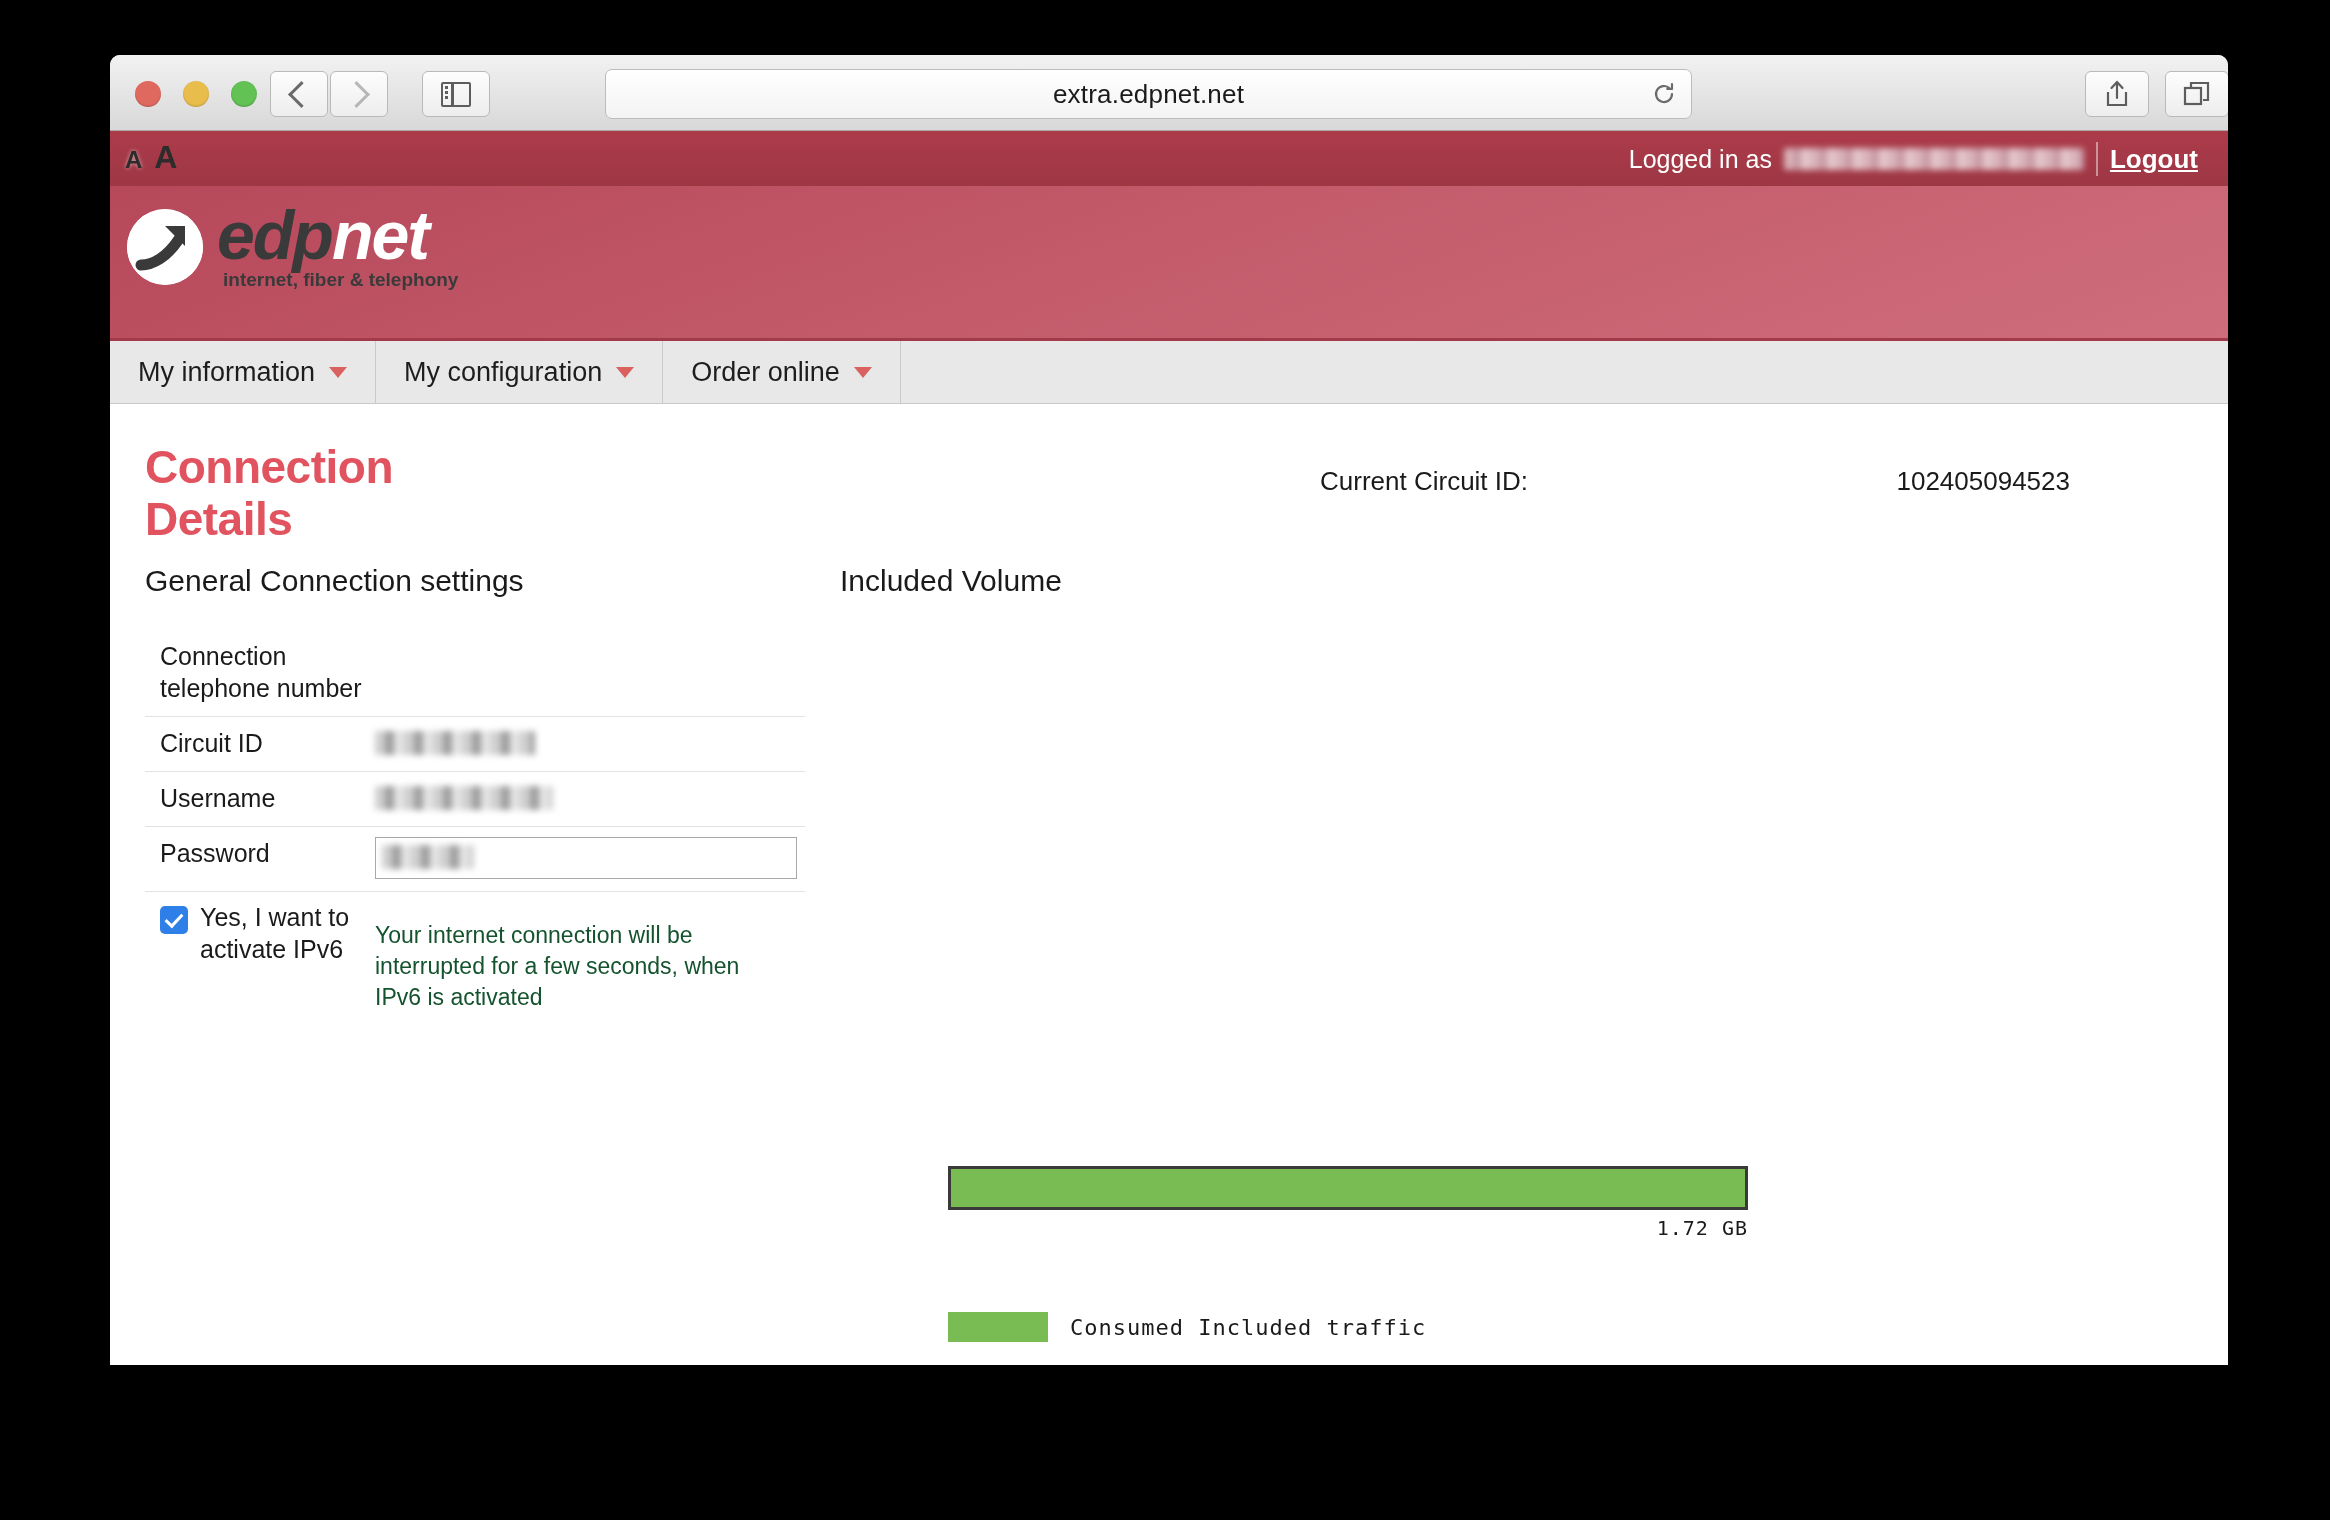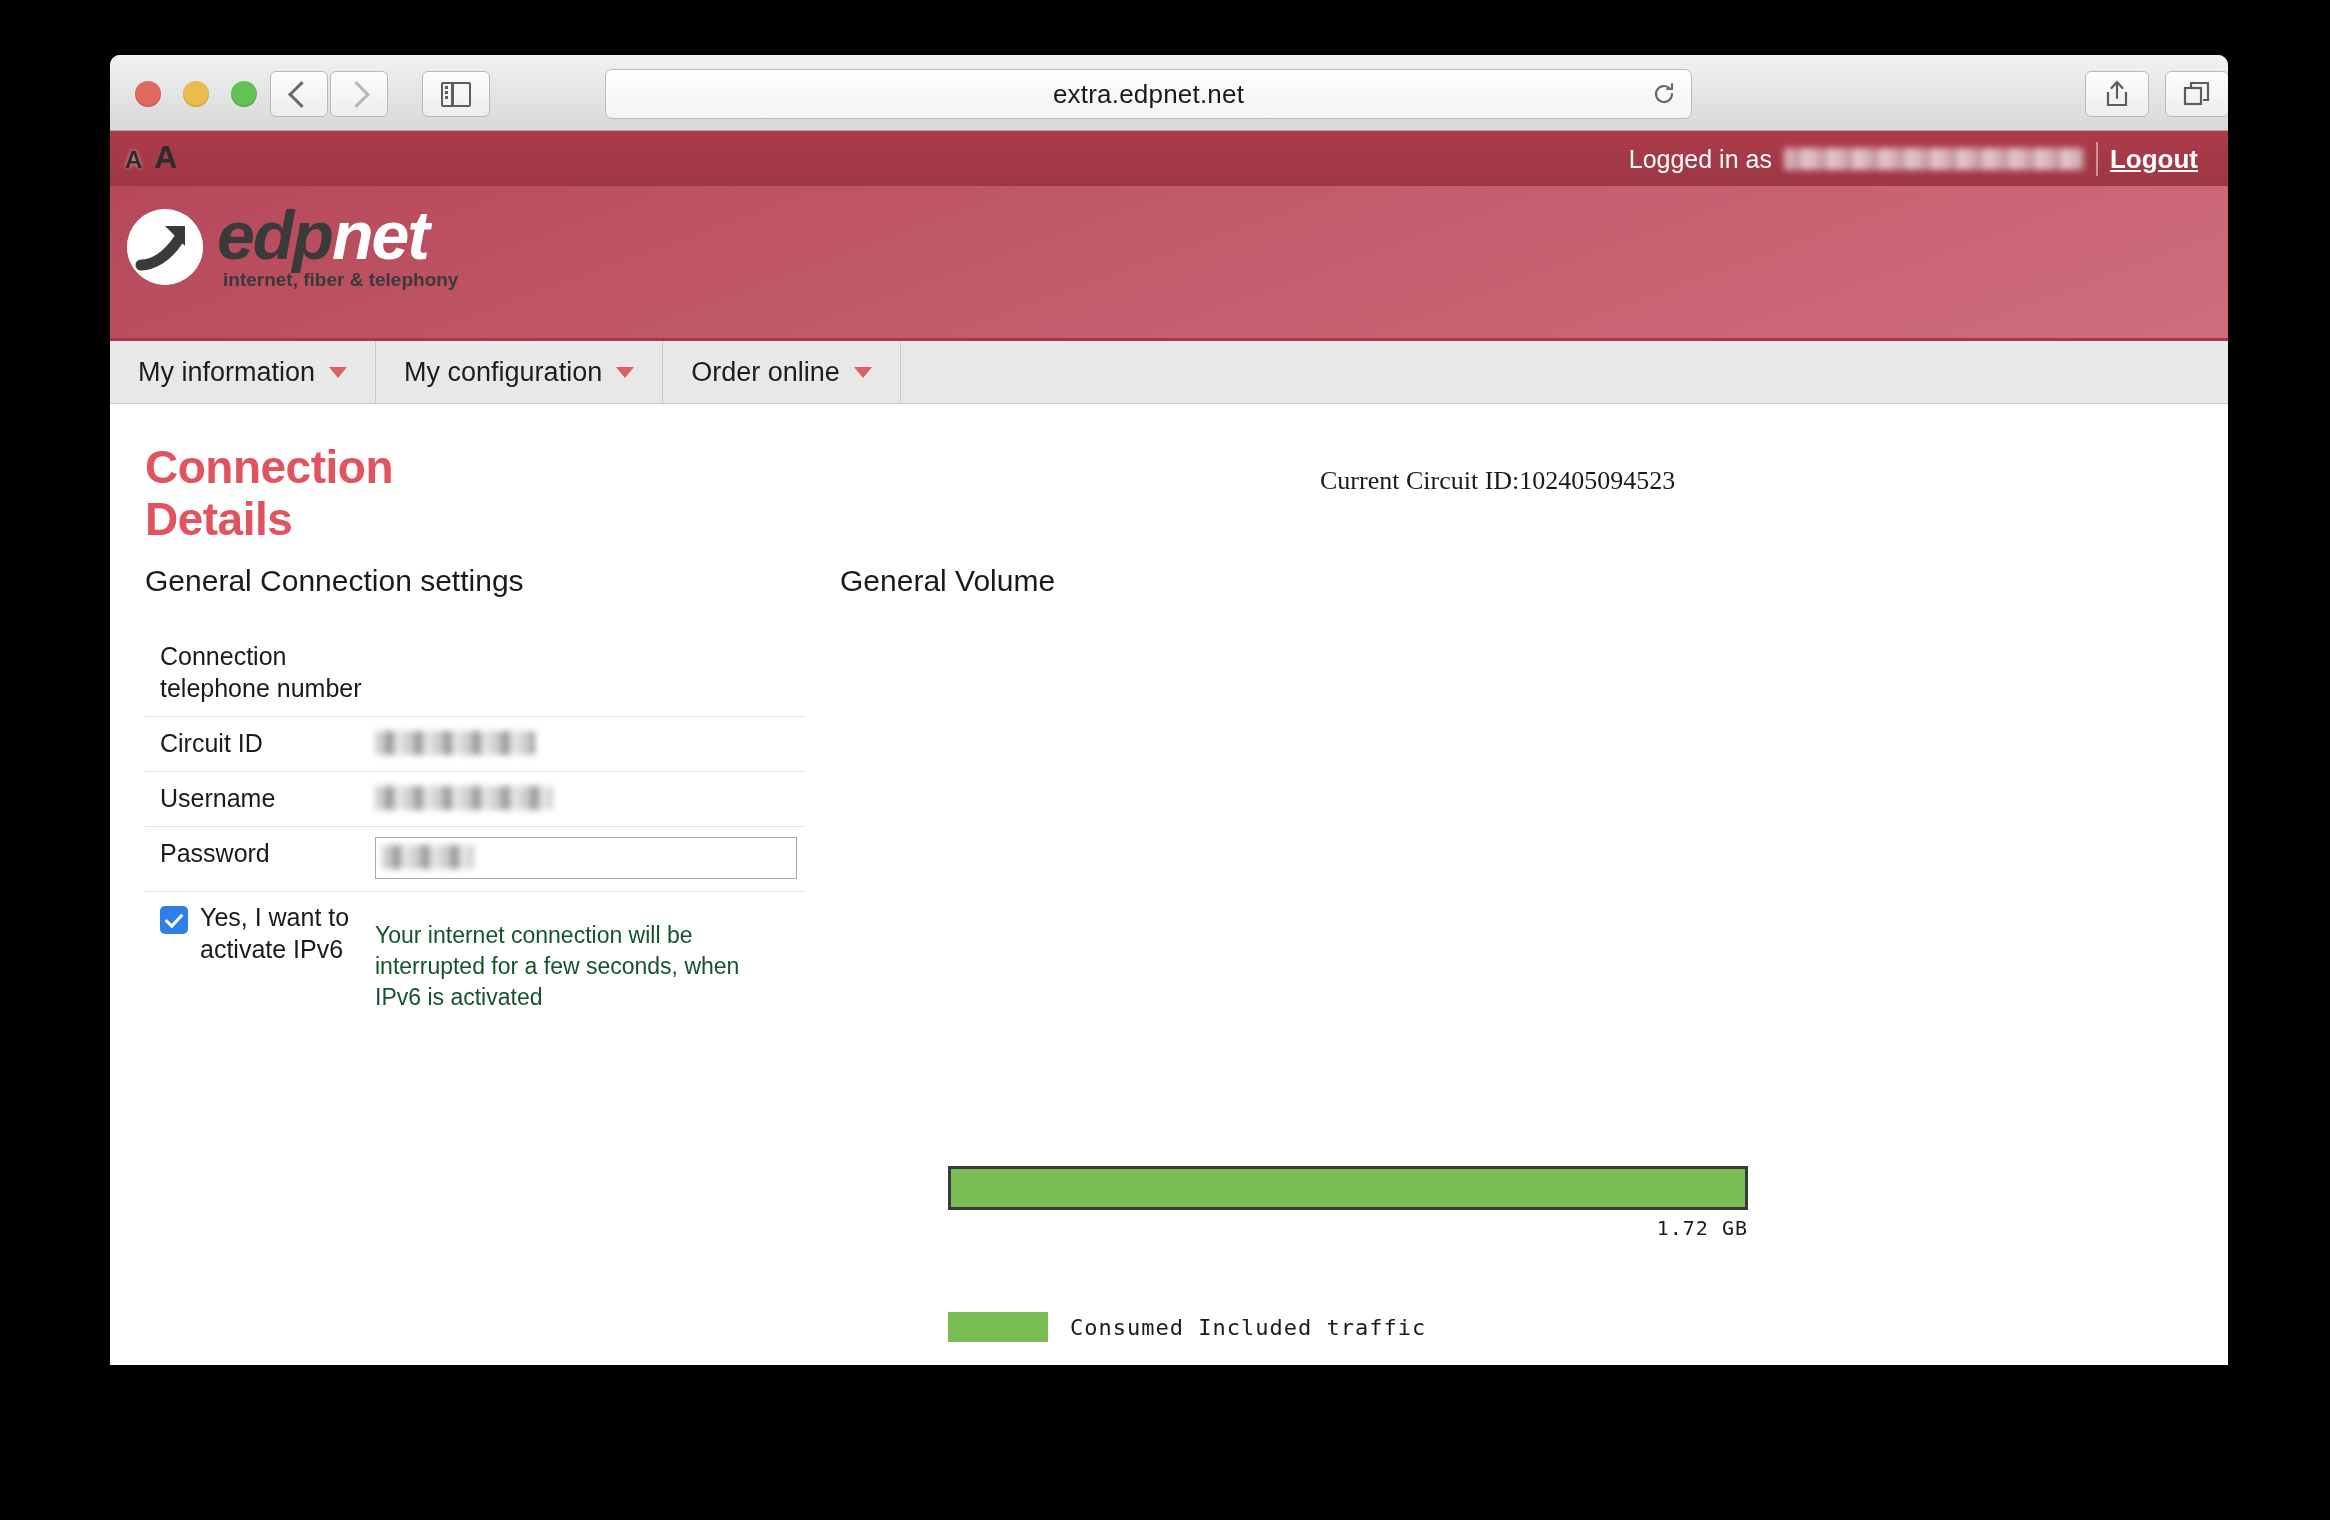"Current Circuit ID:" #circuit-row { font-family: Liberation Serif, serif -> none; justify-content: none -> space-between }
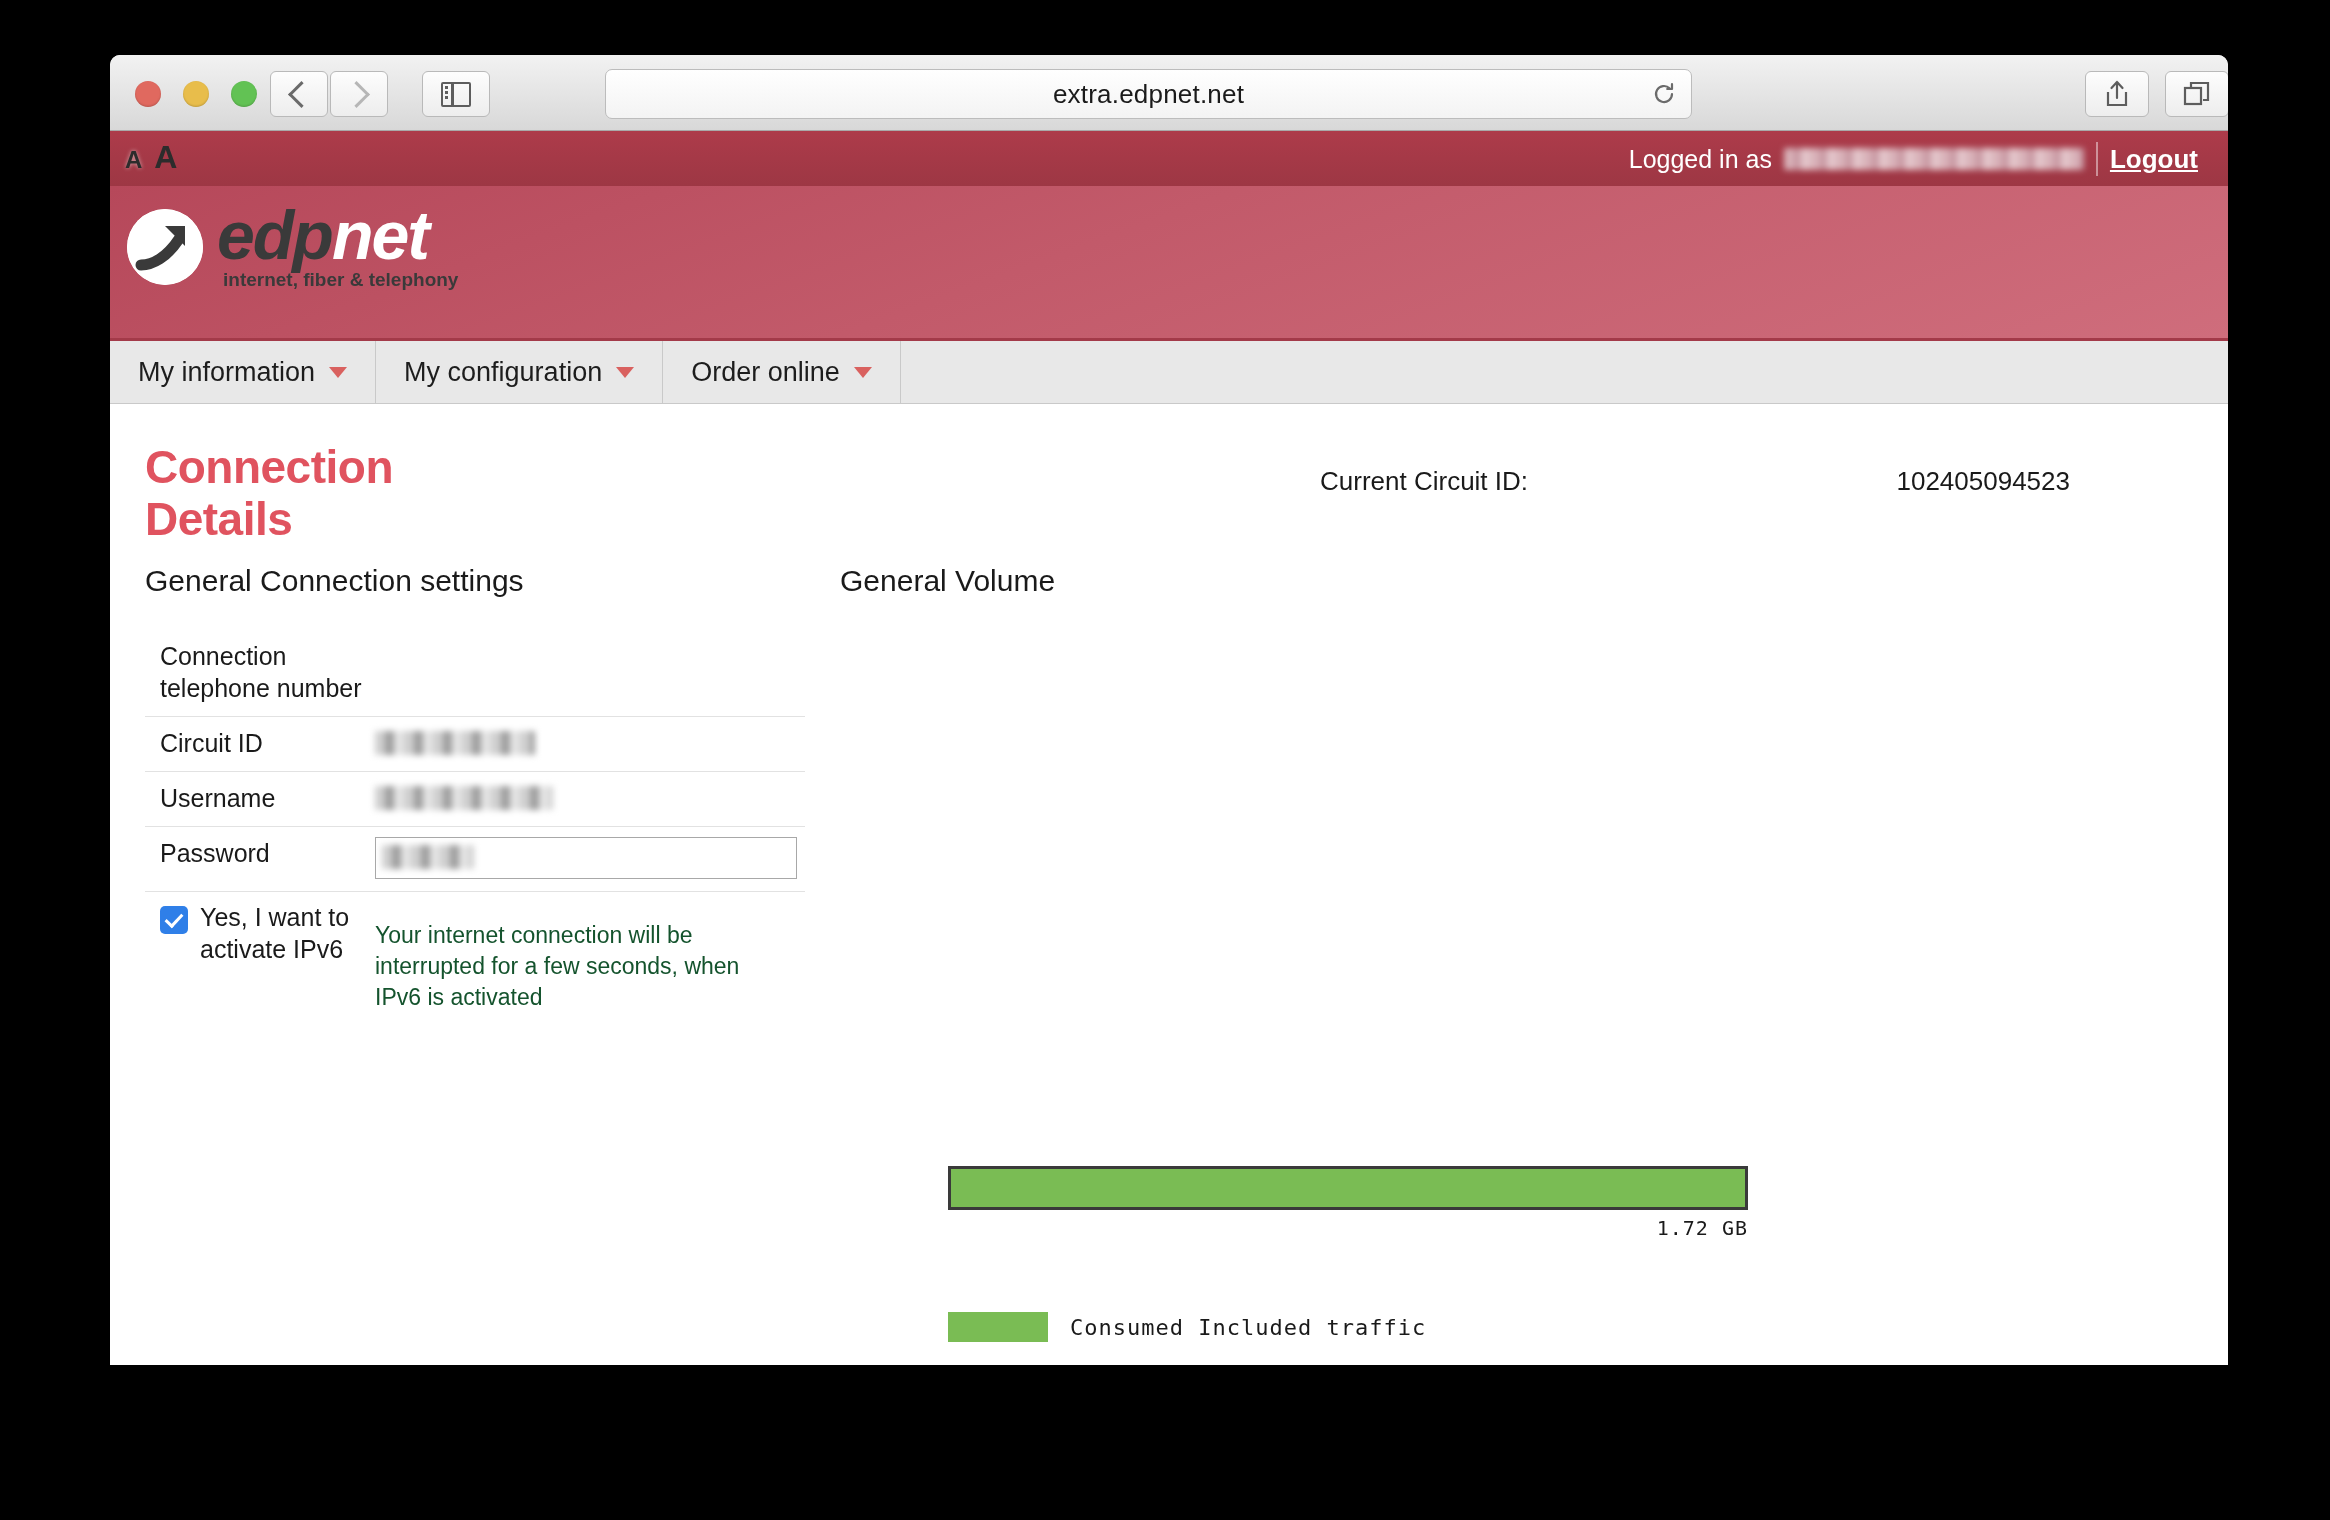"General Volume" div.sec-head { text: General -> Included }
